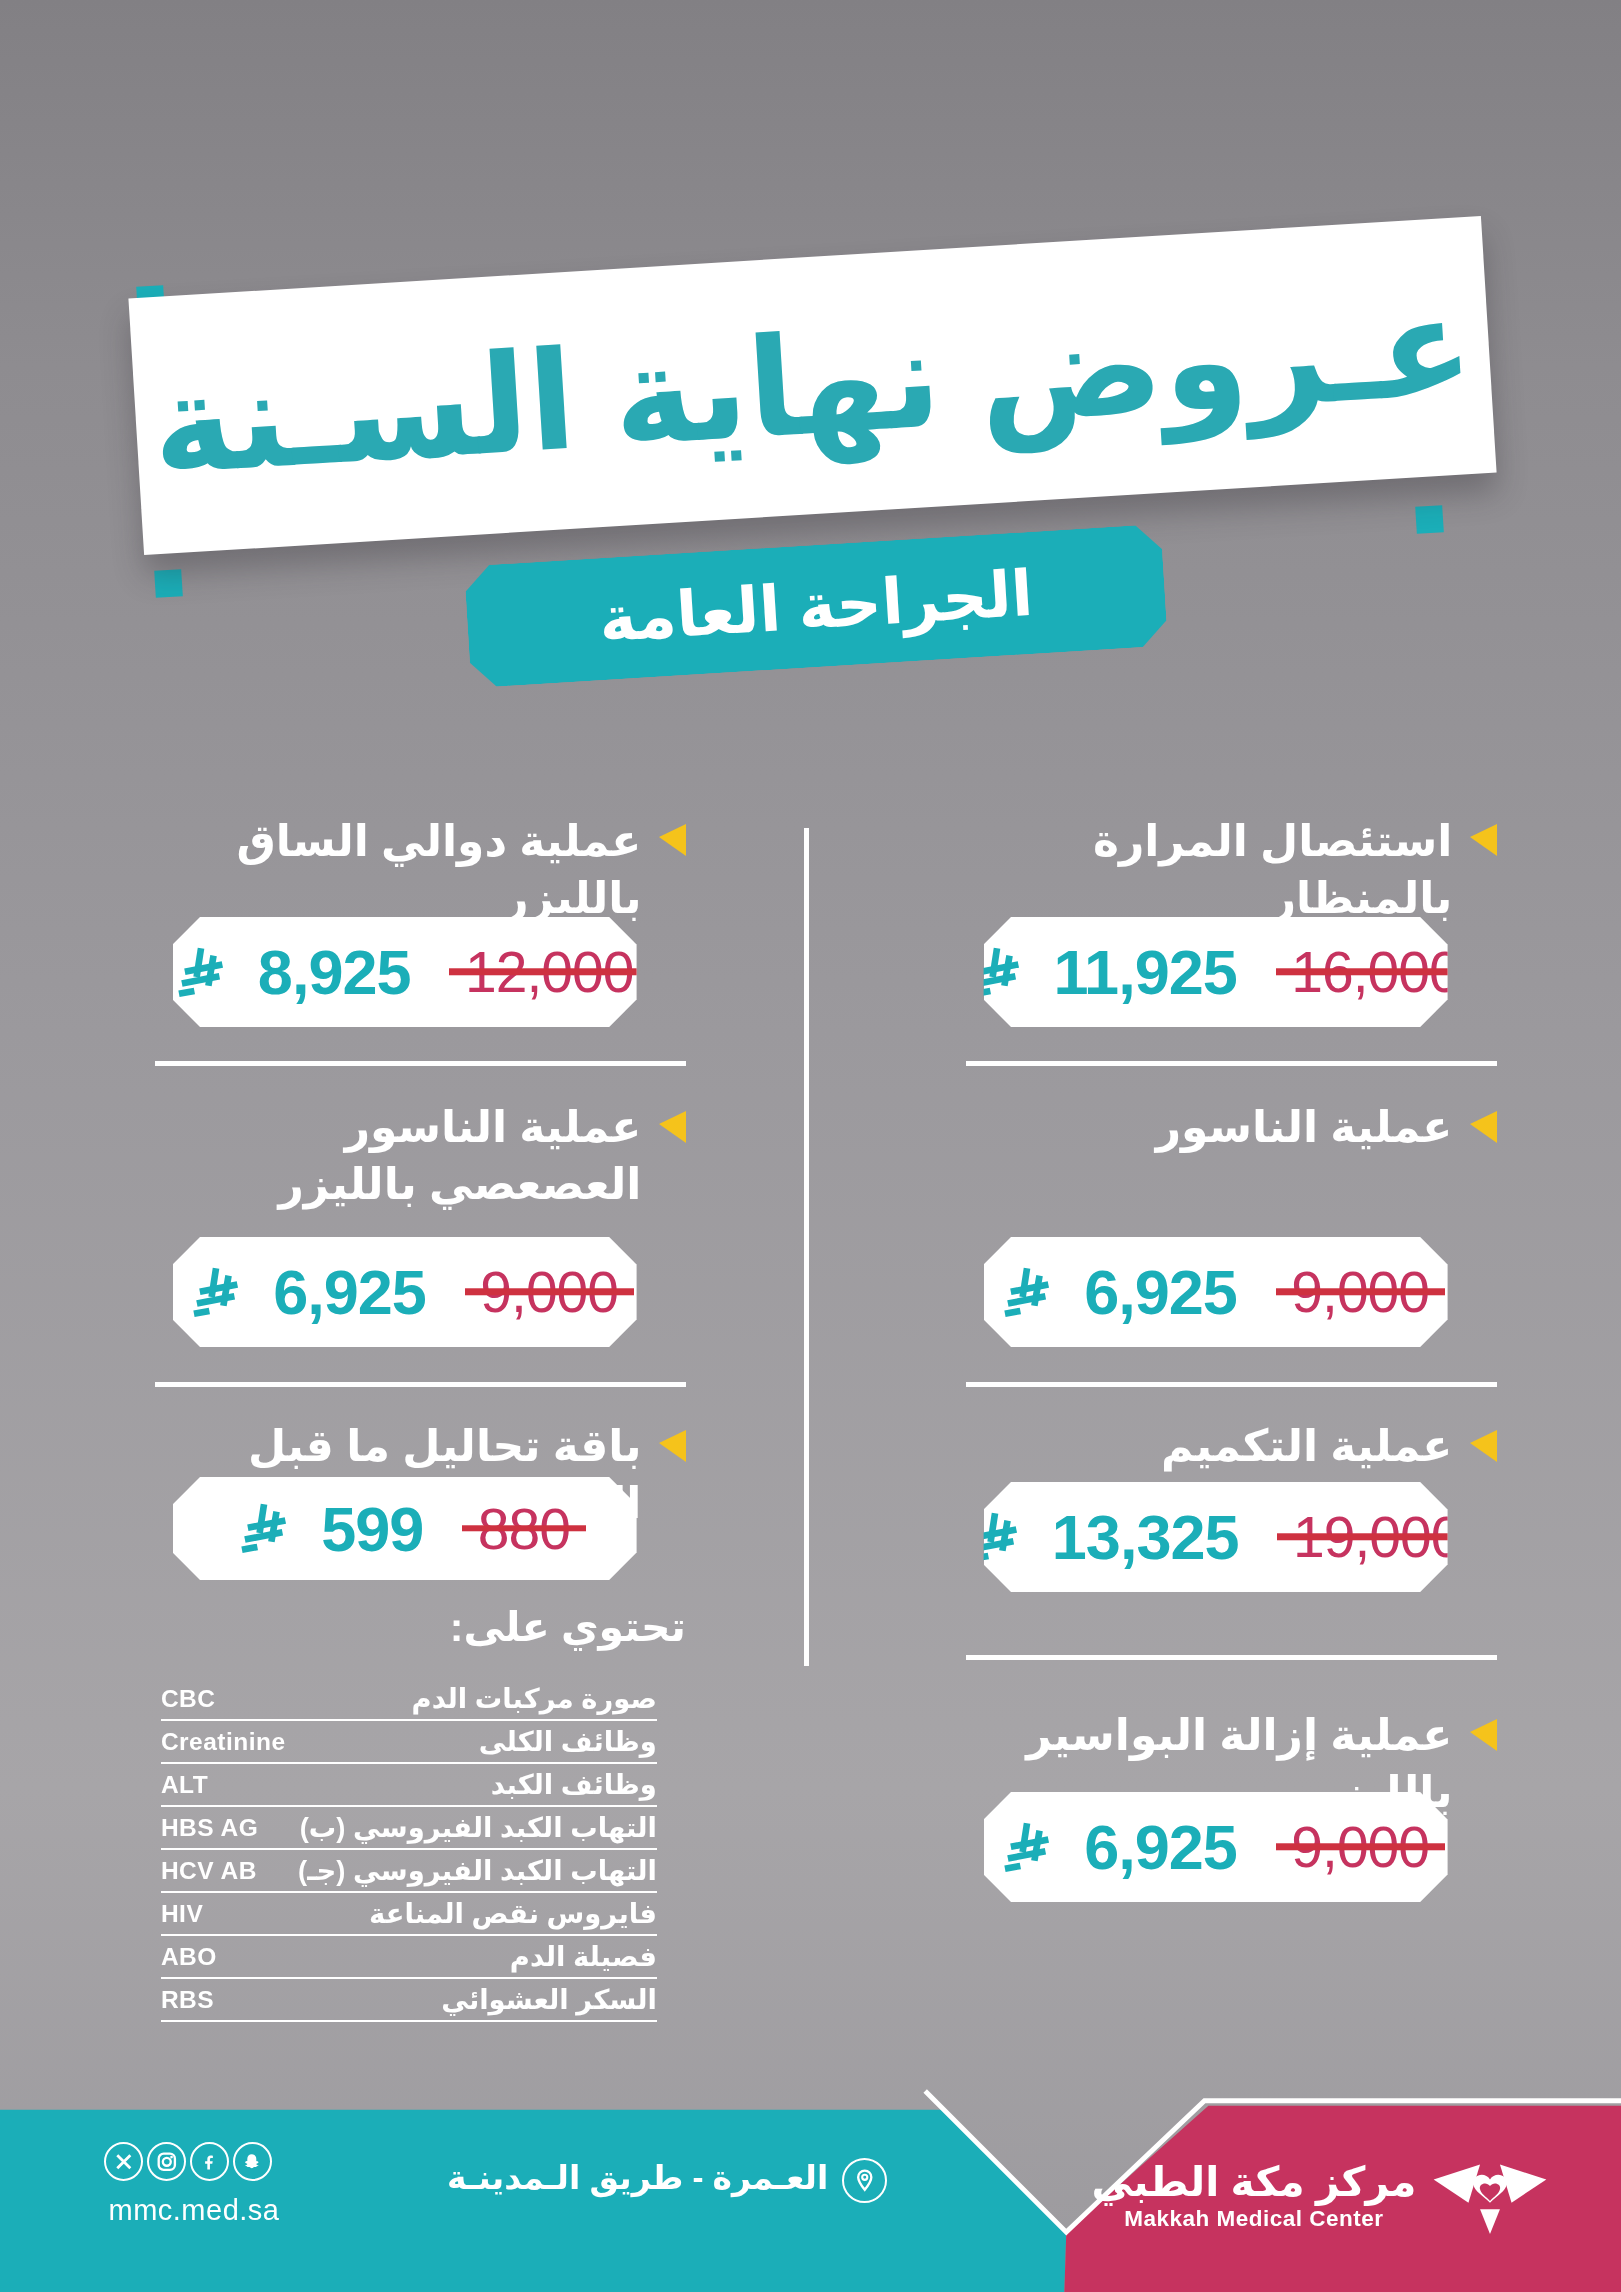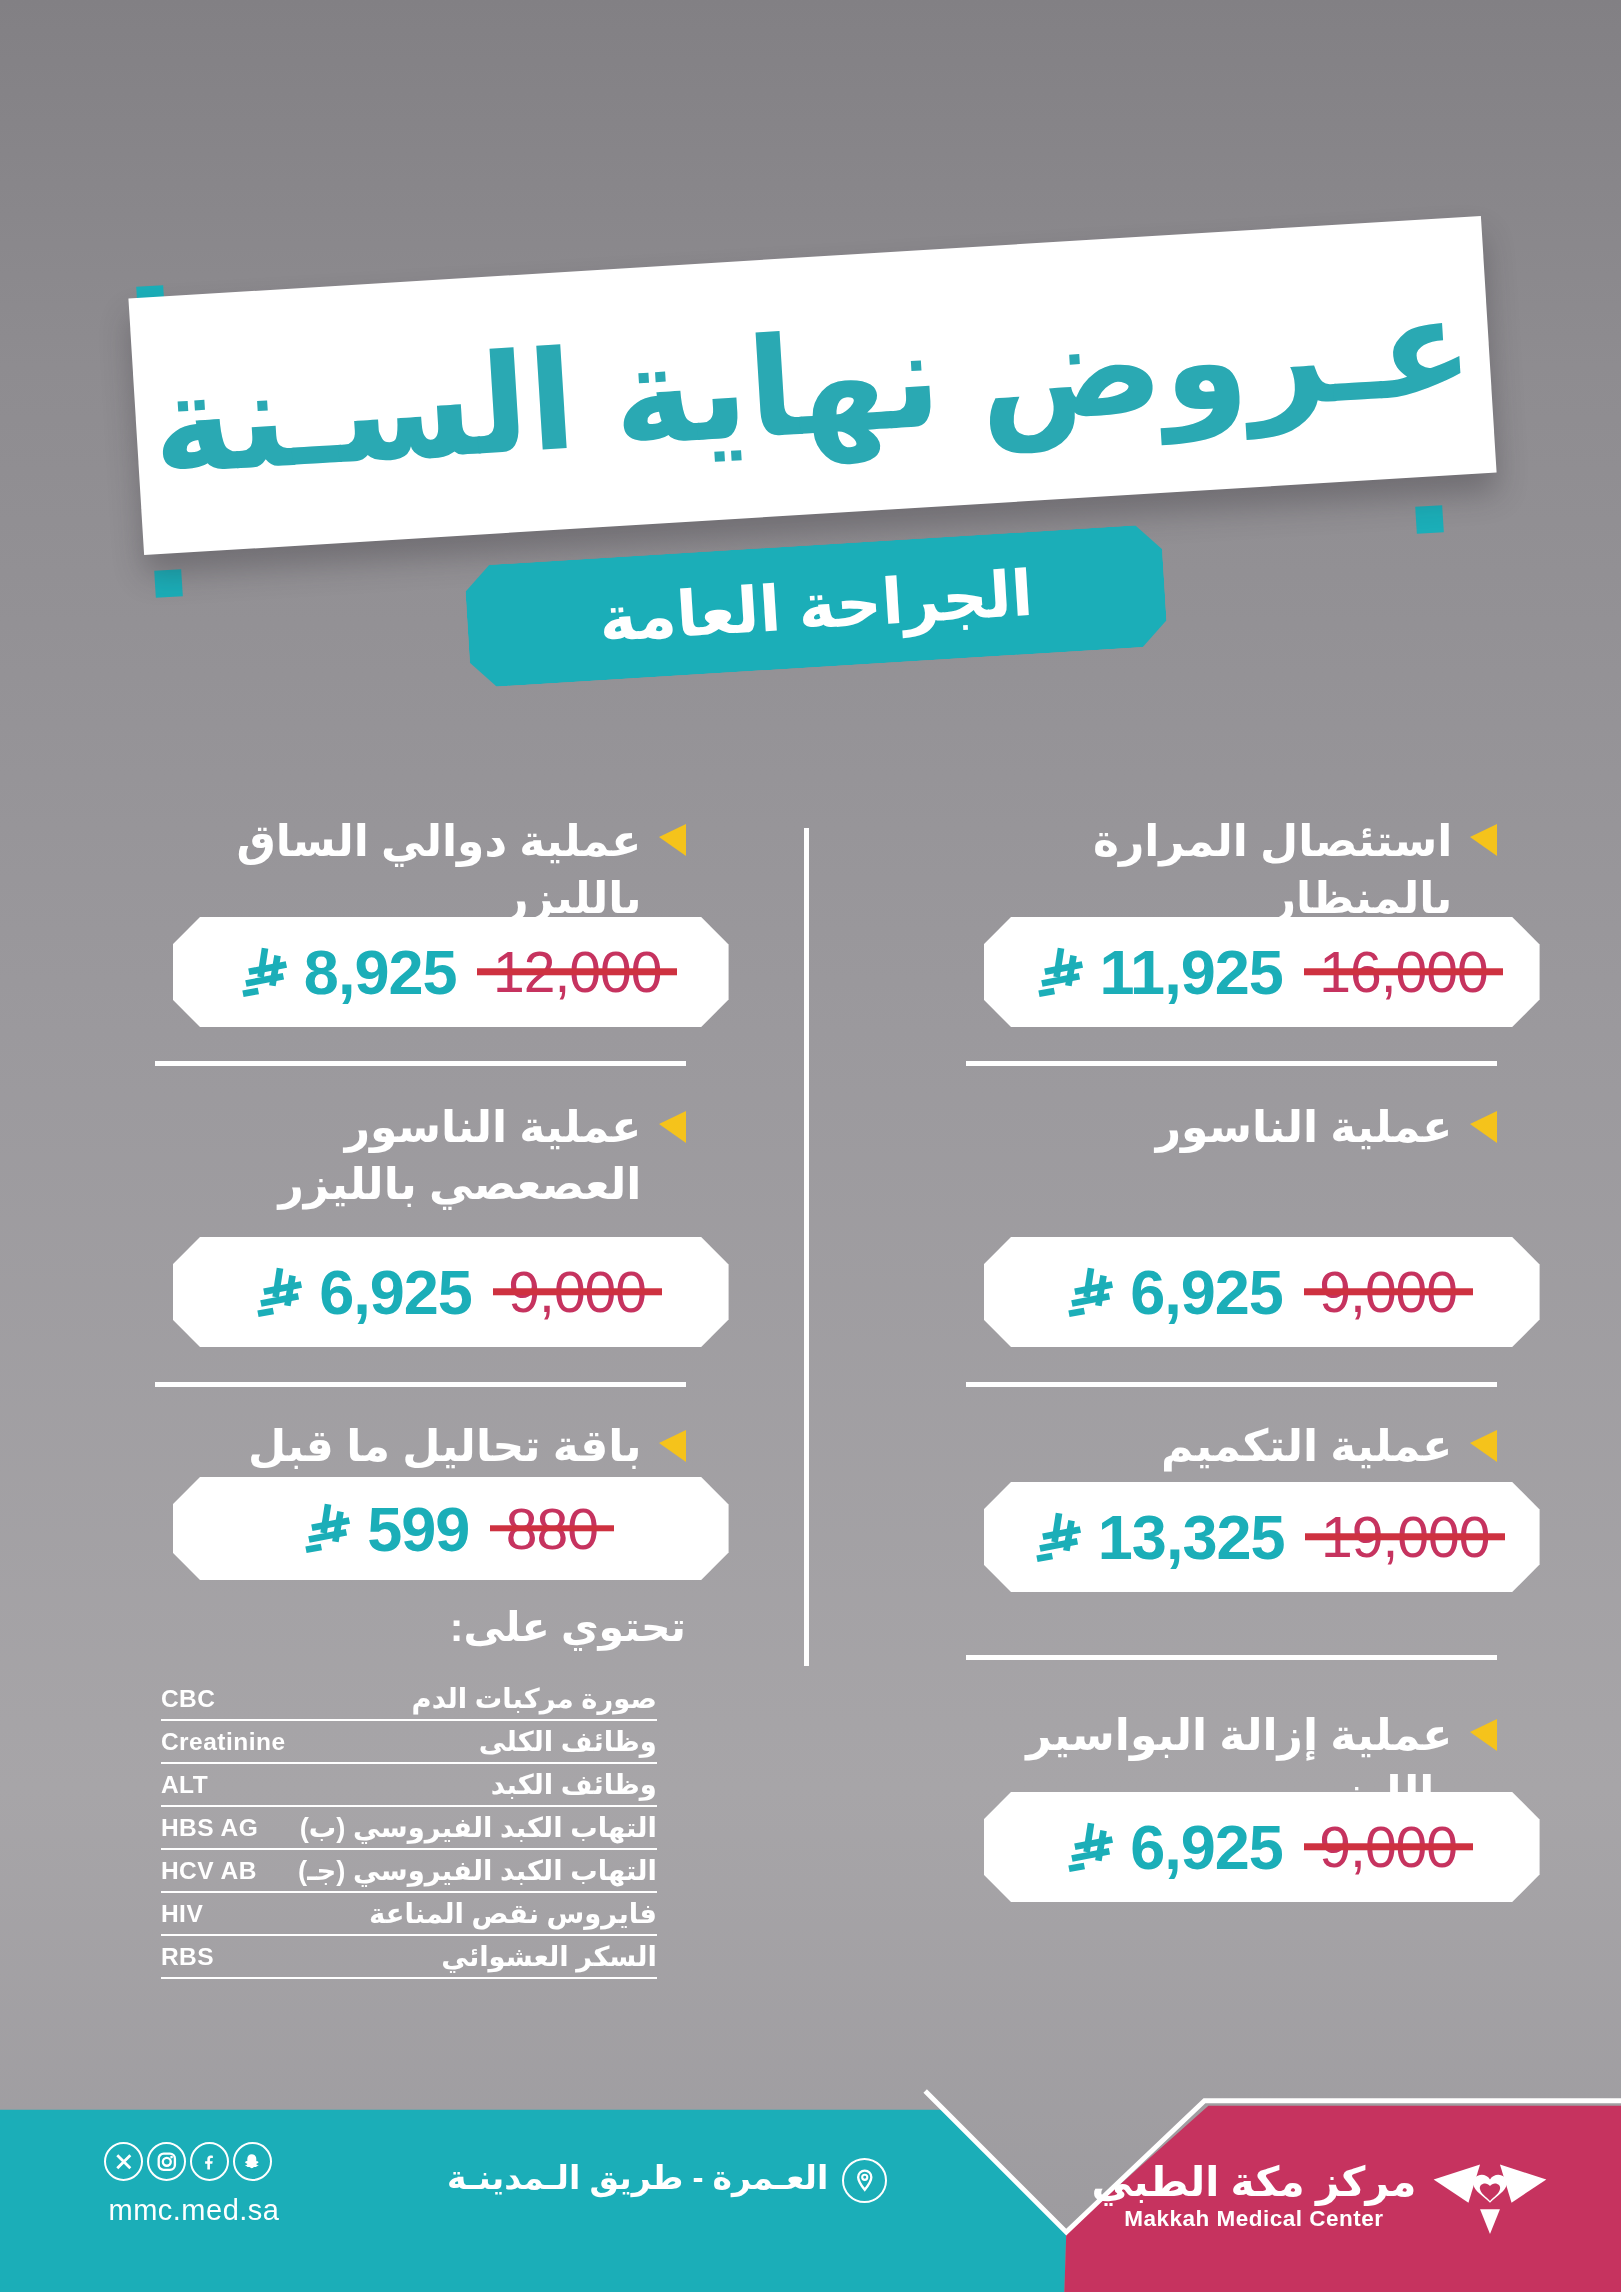"8,925" .price-card { gap: 11px -> 29px; width: 556px -> 464px }
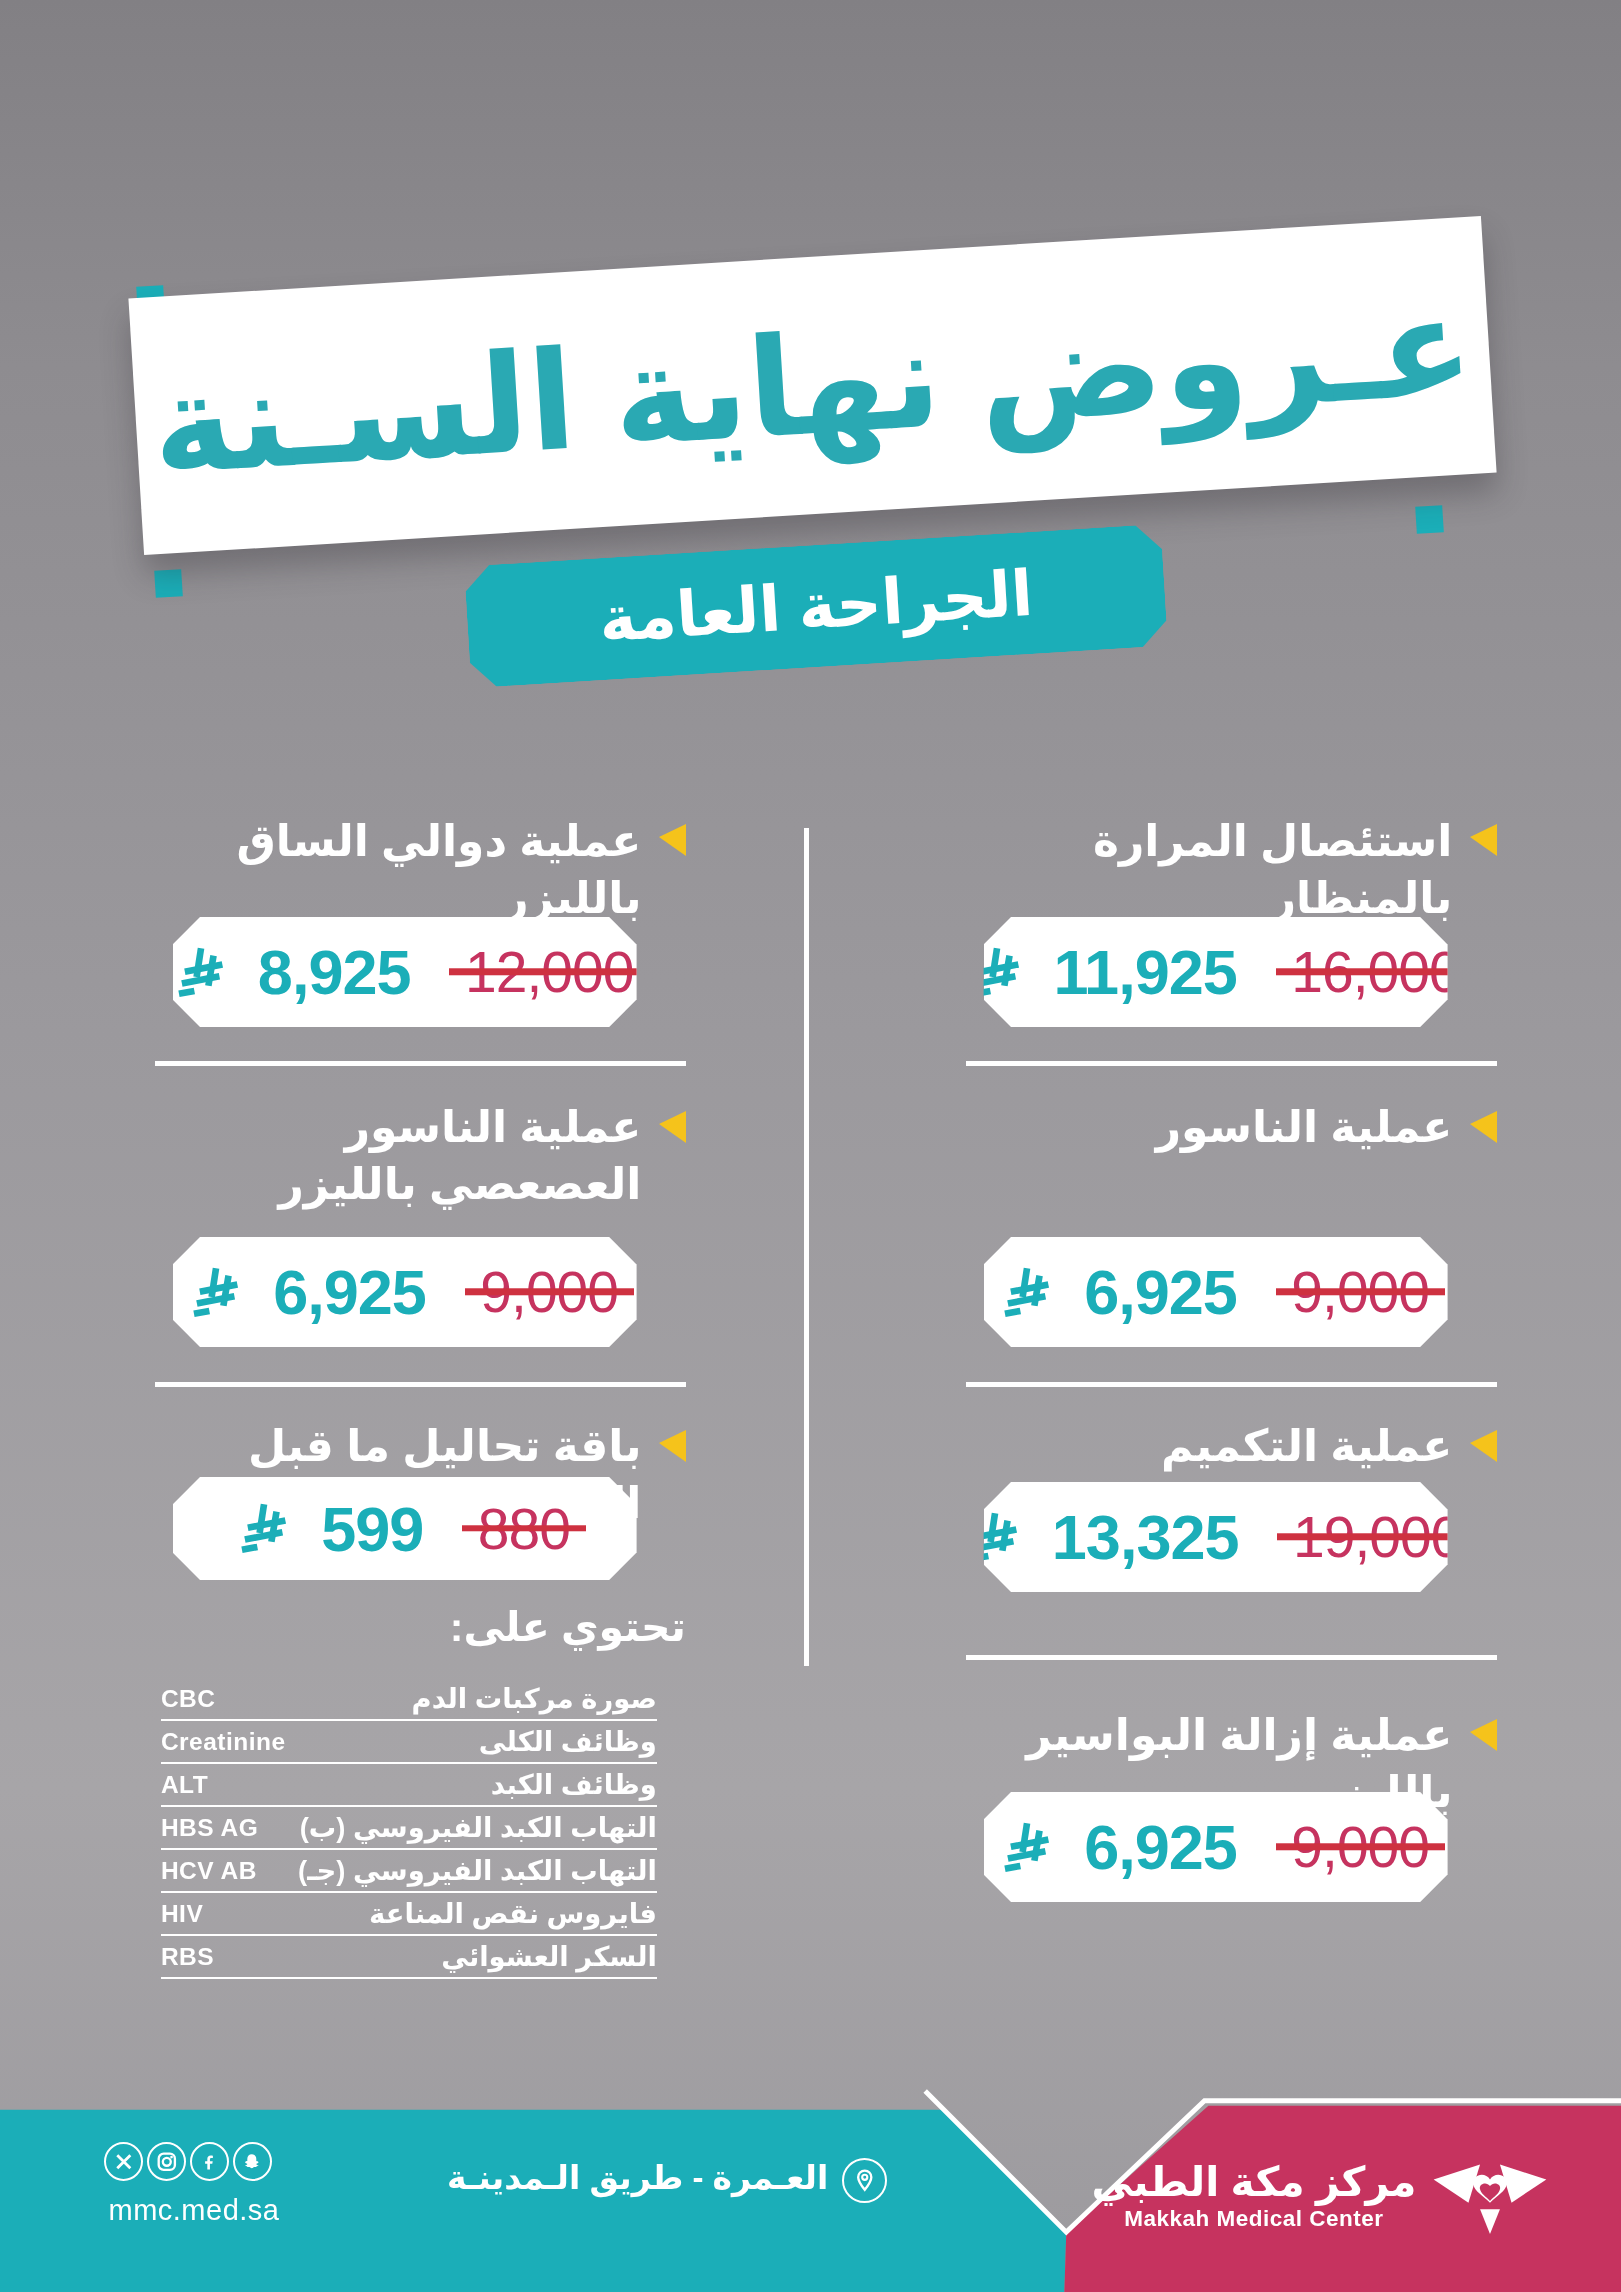"ABO" div.test-row { html: none -> <div> <span>ABO</span> <span>فصيلة الدم</span> </div> }
